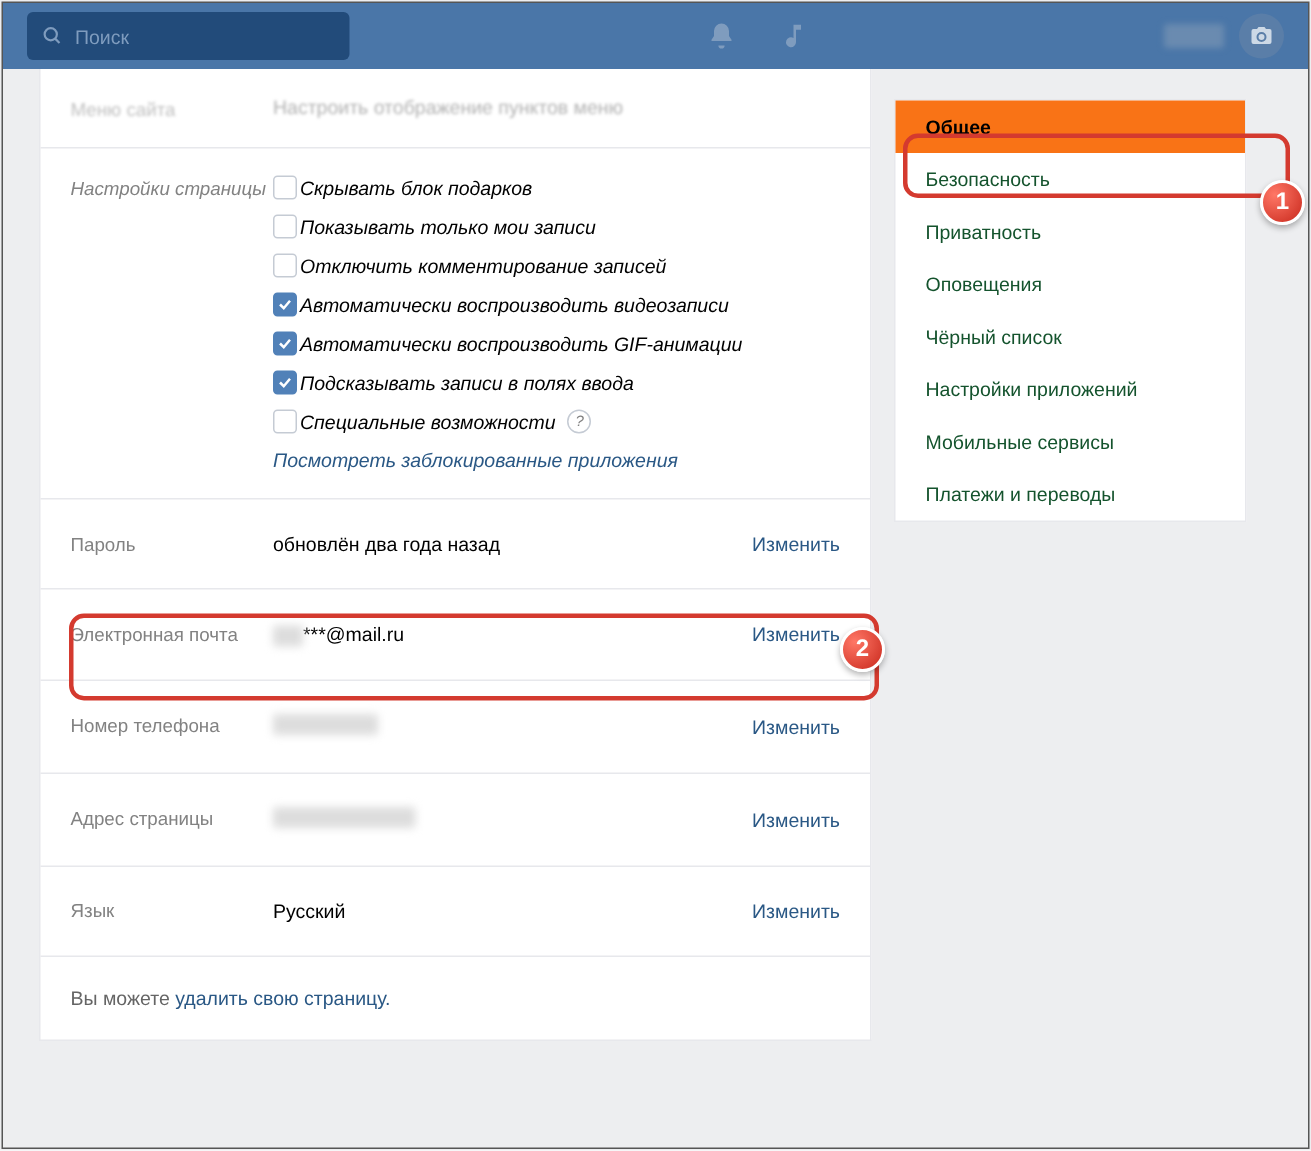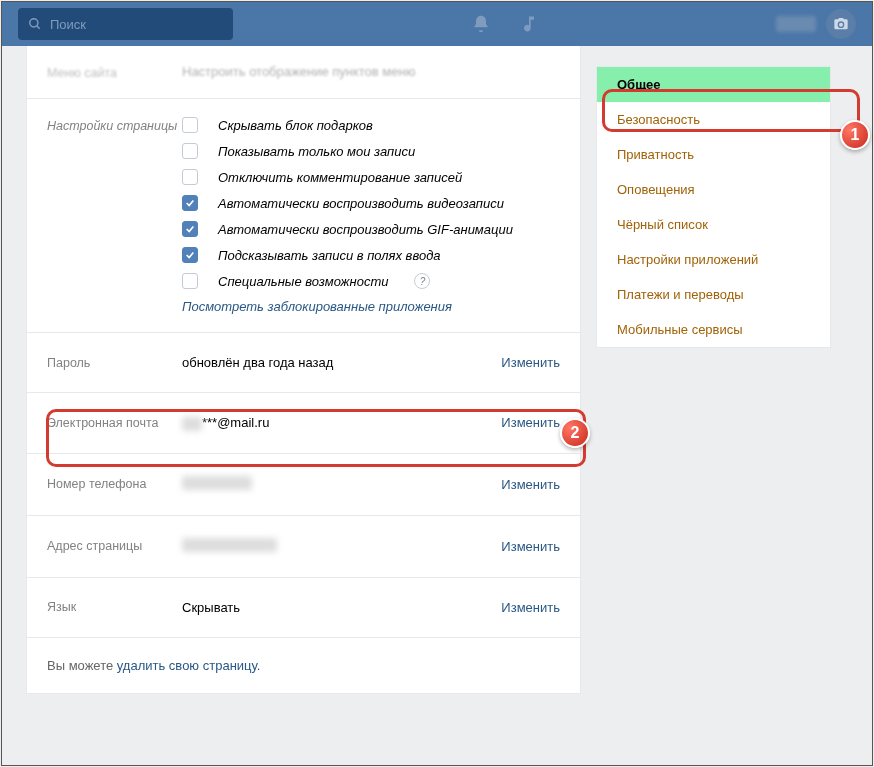"Общее" .sidebar-item.active { background: #86efac -> #f97316 }
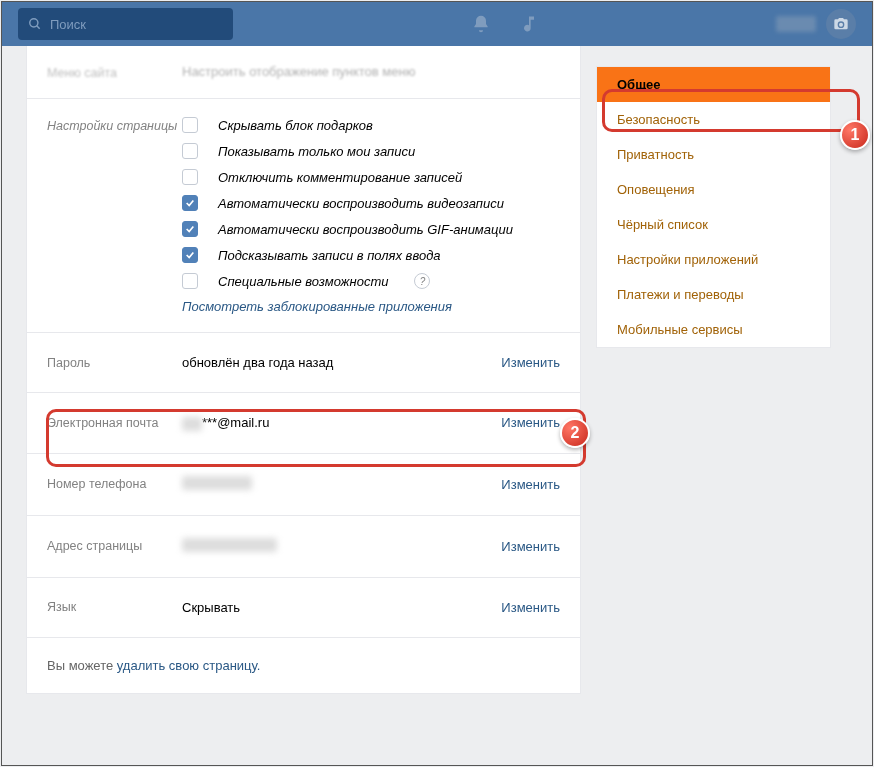"Скрывать блок подарков" .check-row { gap: 20px -> 2px }
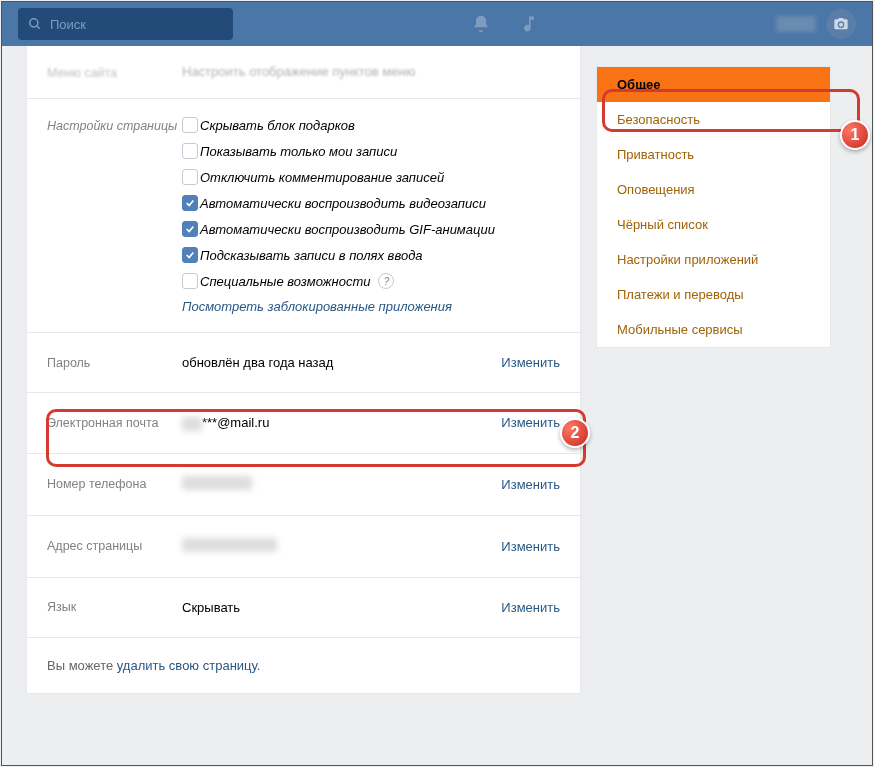"Безопасность" .sidebar-item { color: #a16207 -> #14532d }
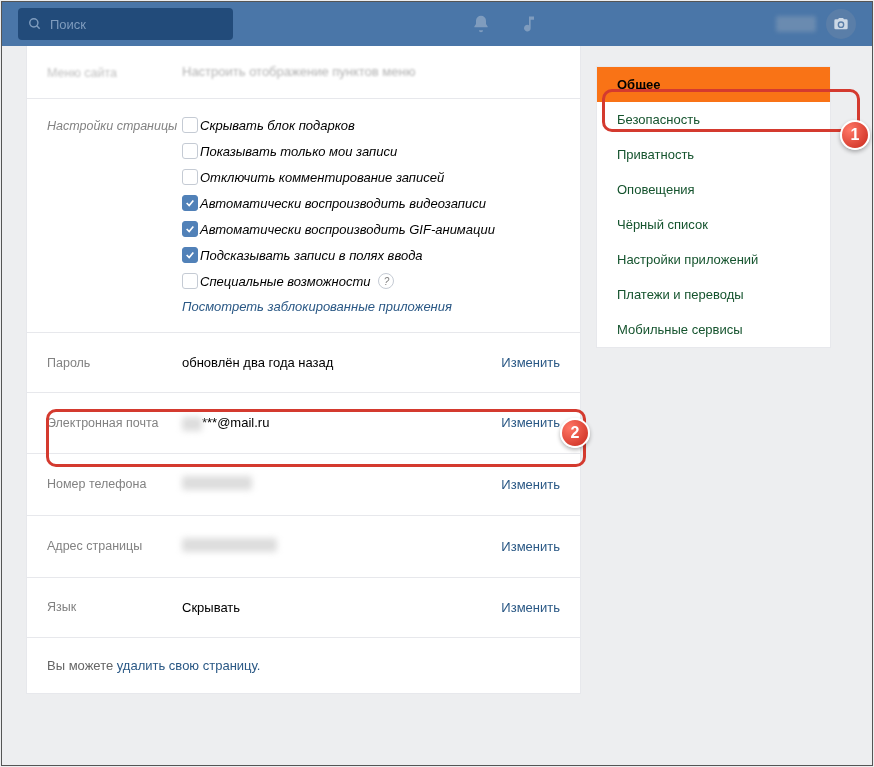"Платежи и переводы" div.sidebar-item { order: before "Мобильные сервисы" -> after "Мобильные сервисы" }
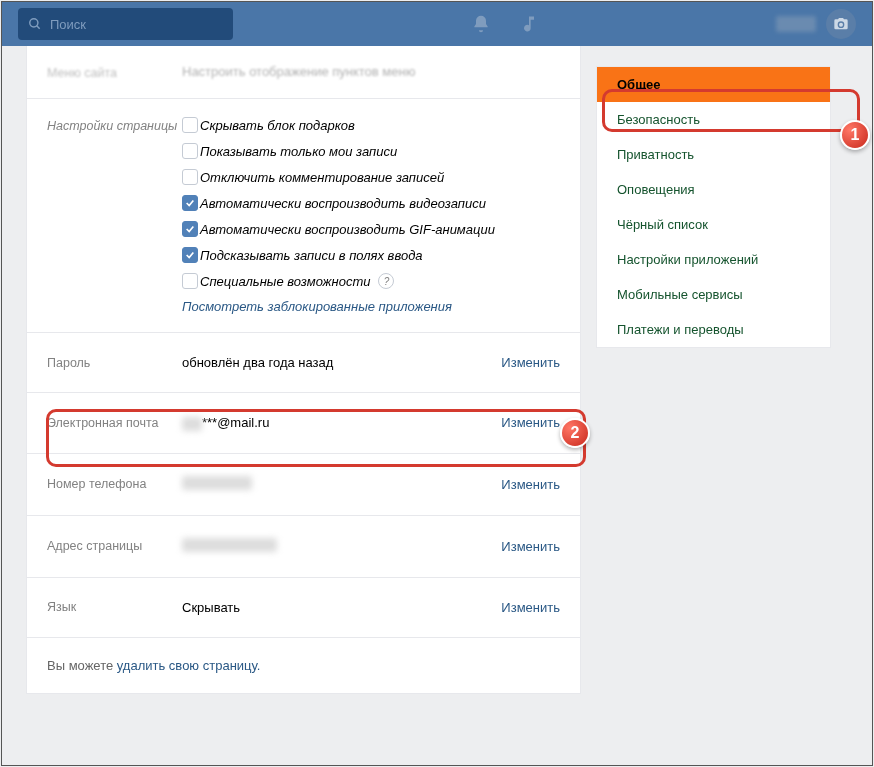"Скрывать" div.row-value { text: Скрывать -> Русский }
